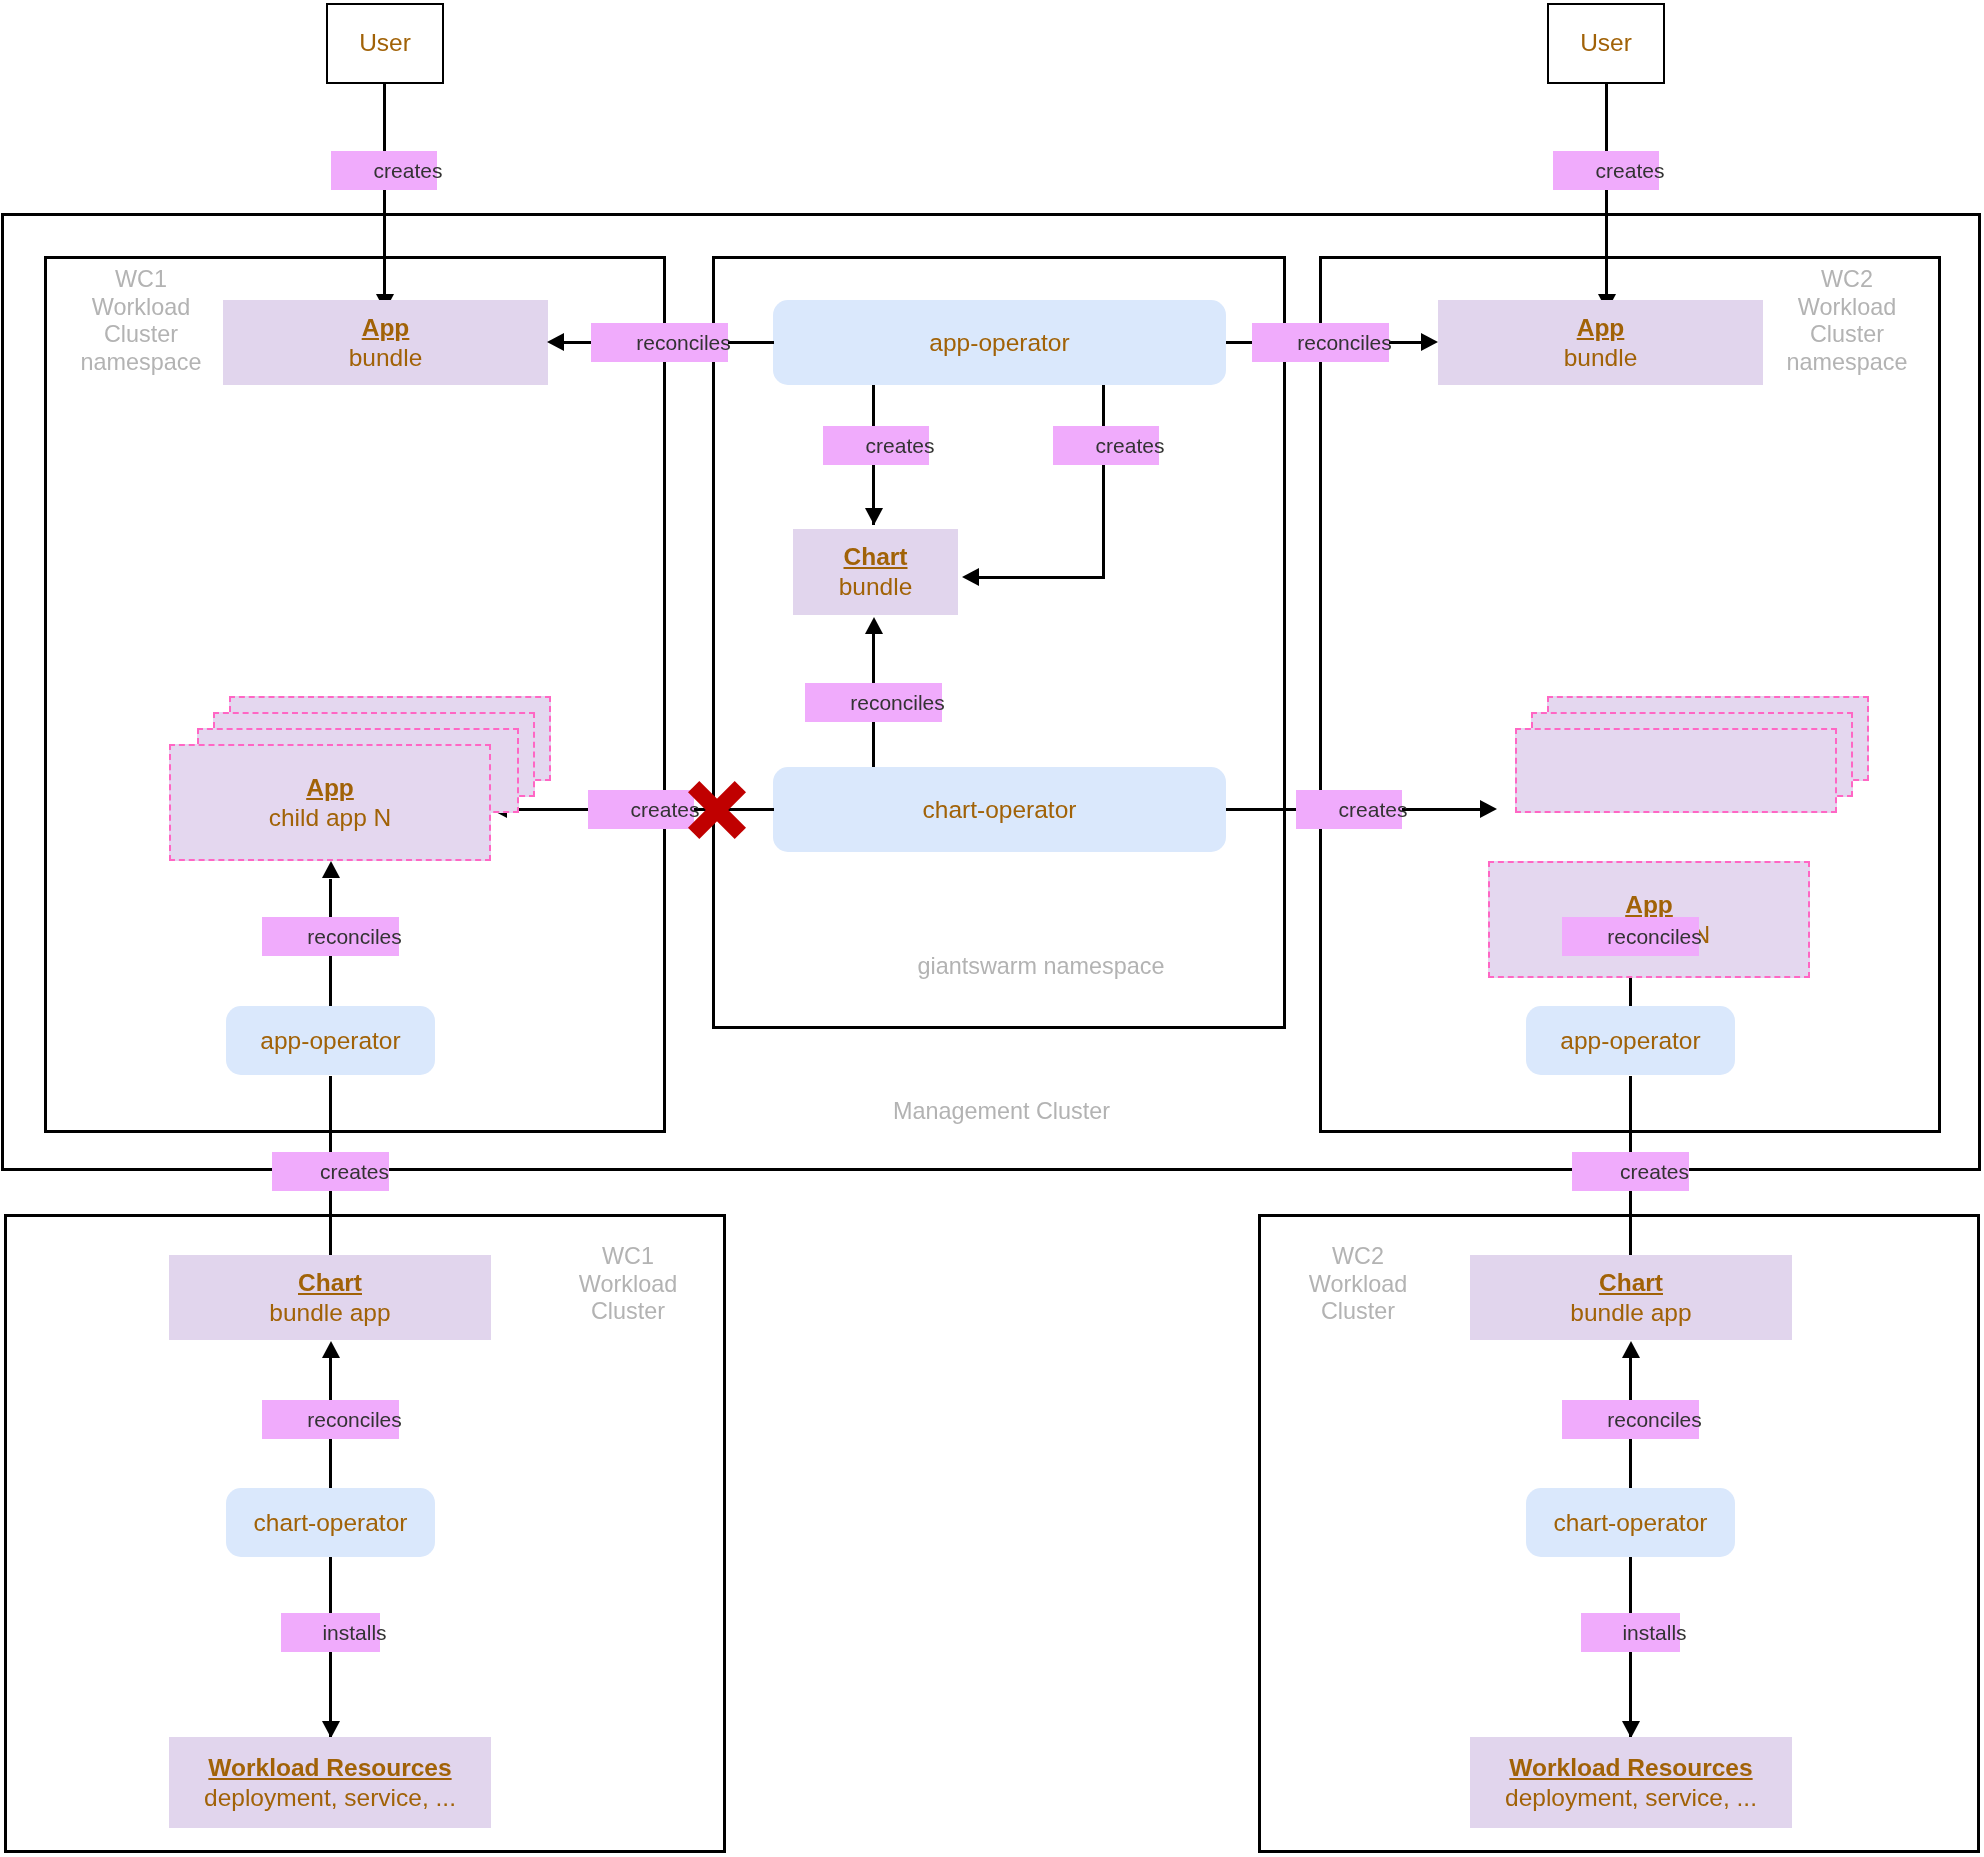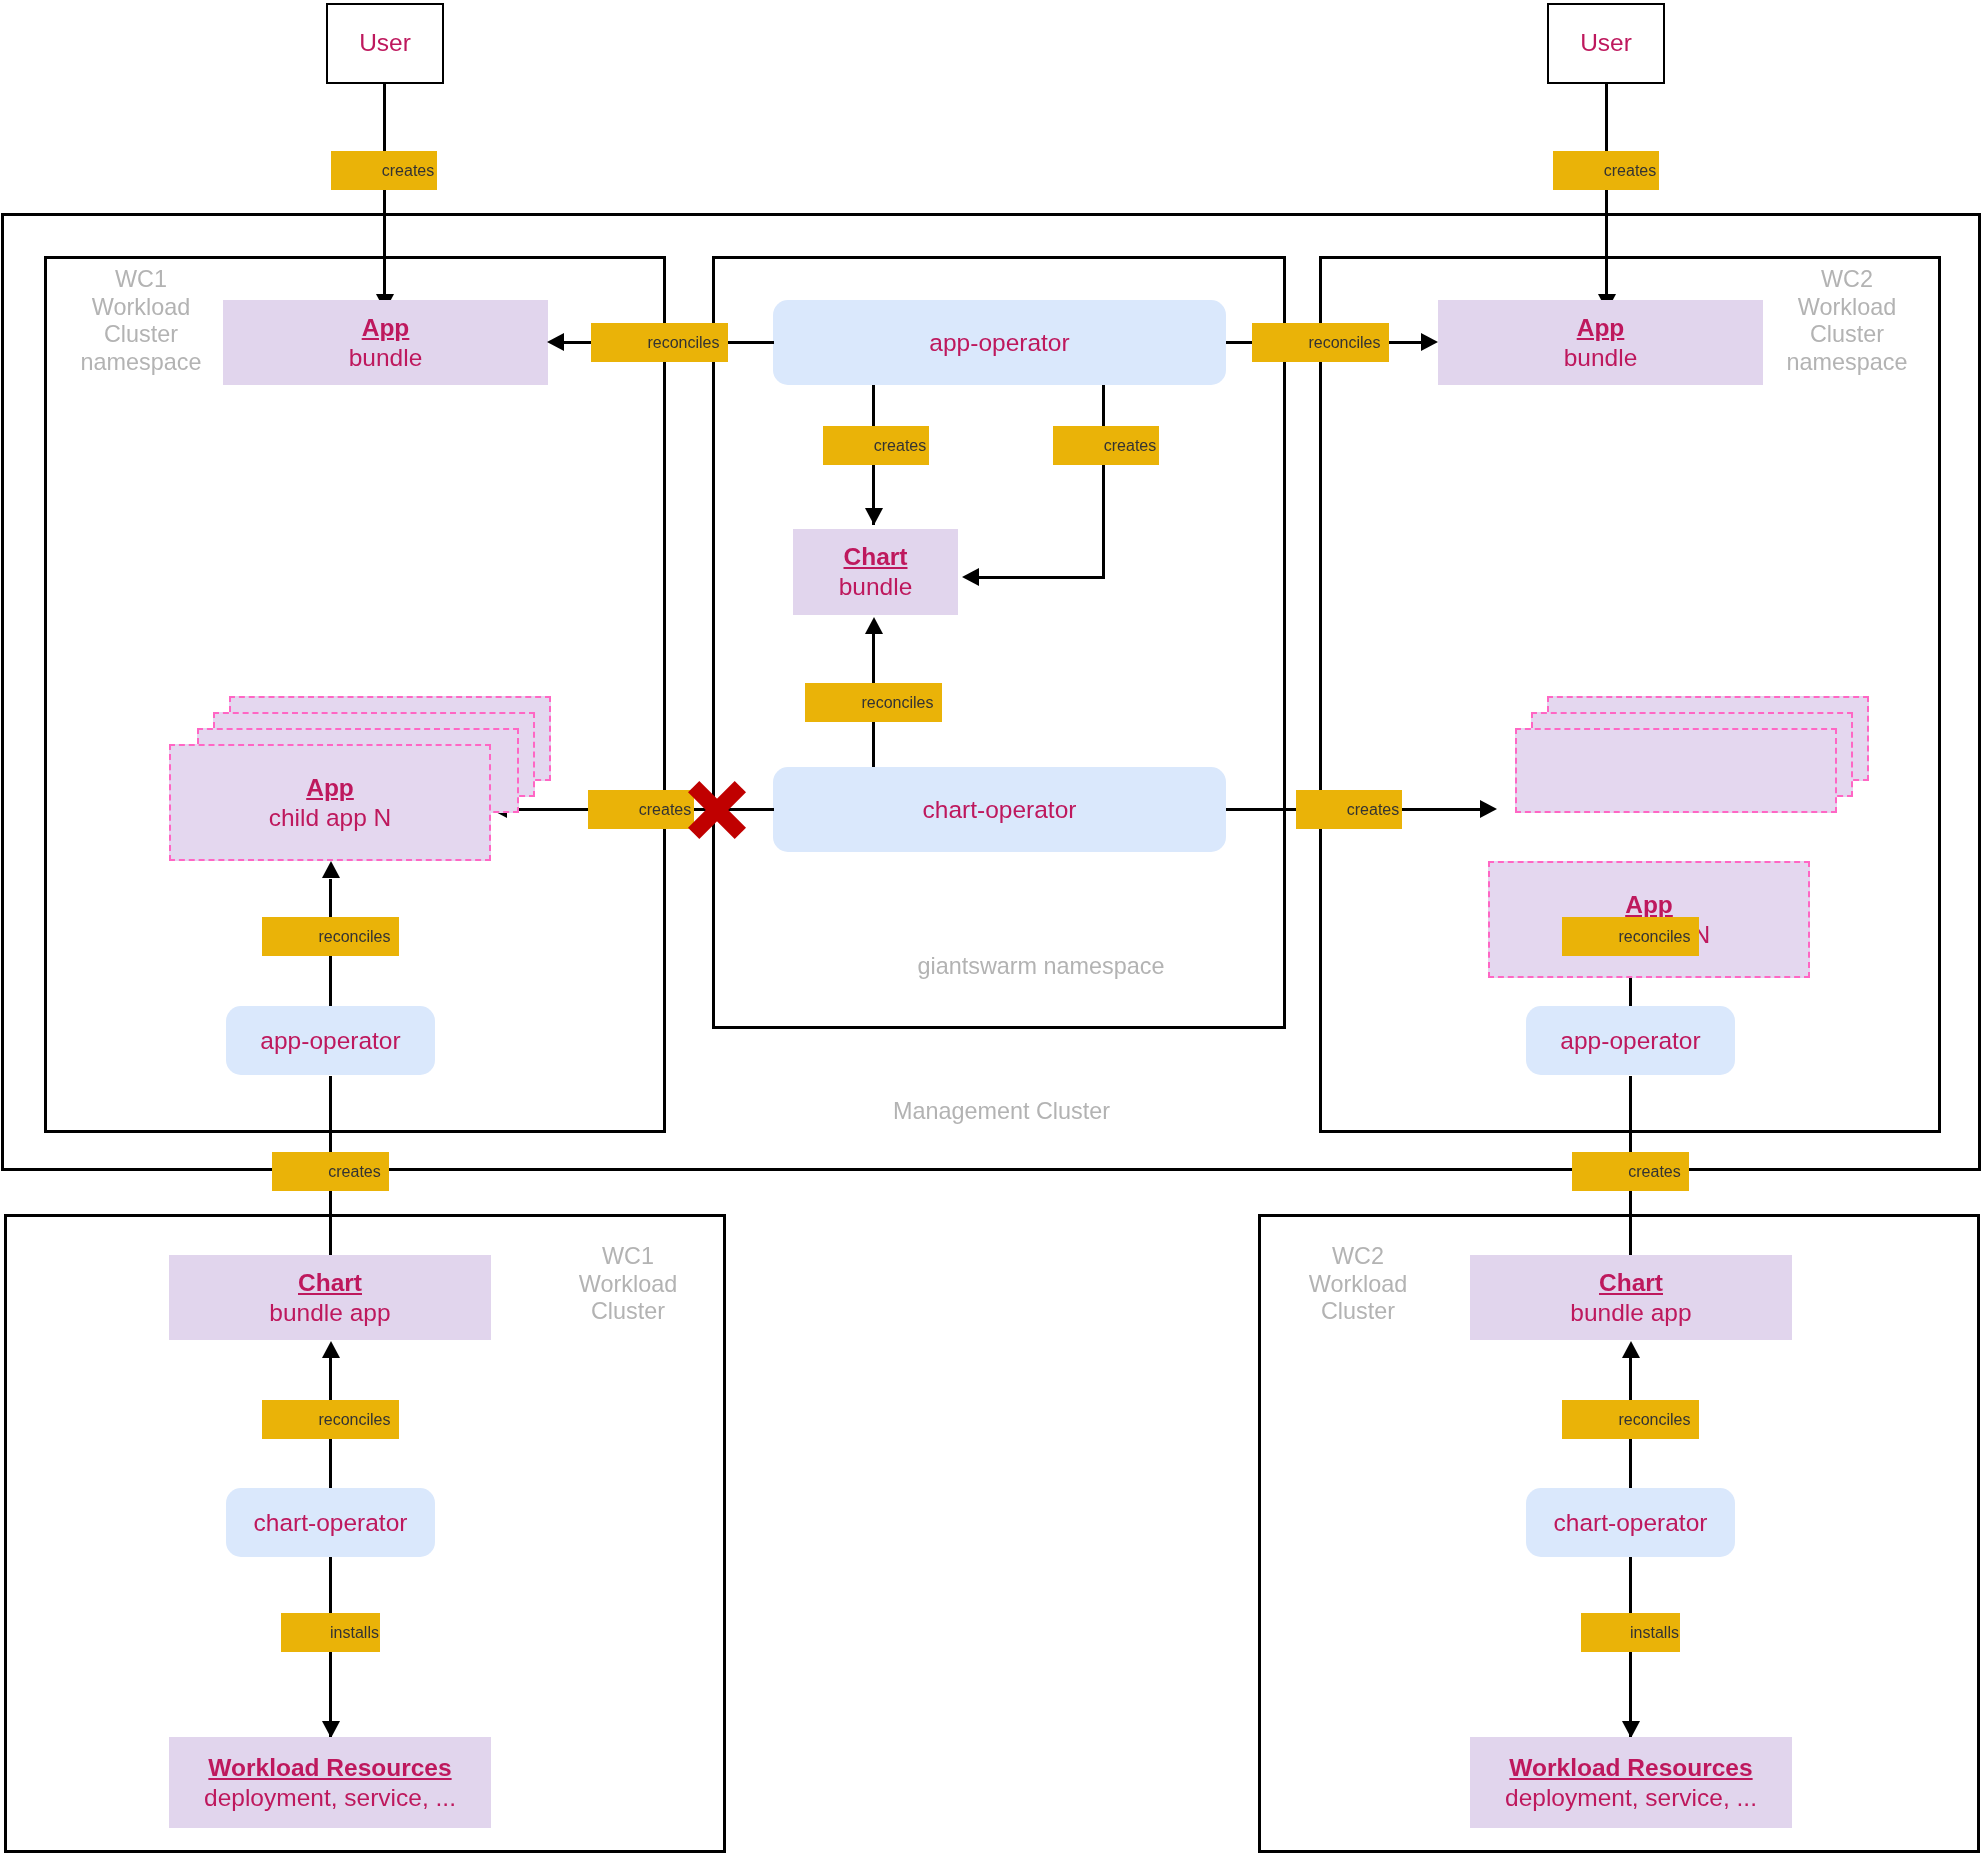"User" .node { color: #be185d -> #a16207 }
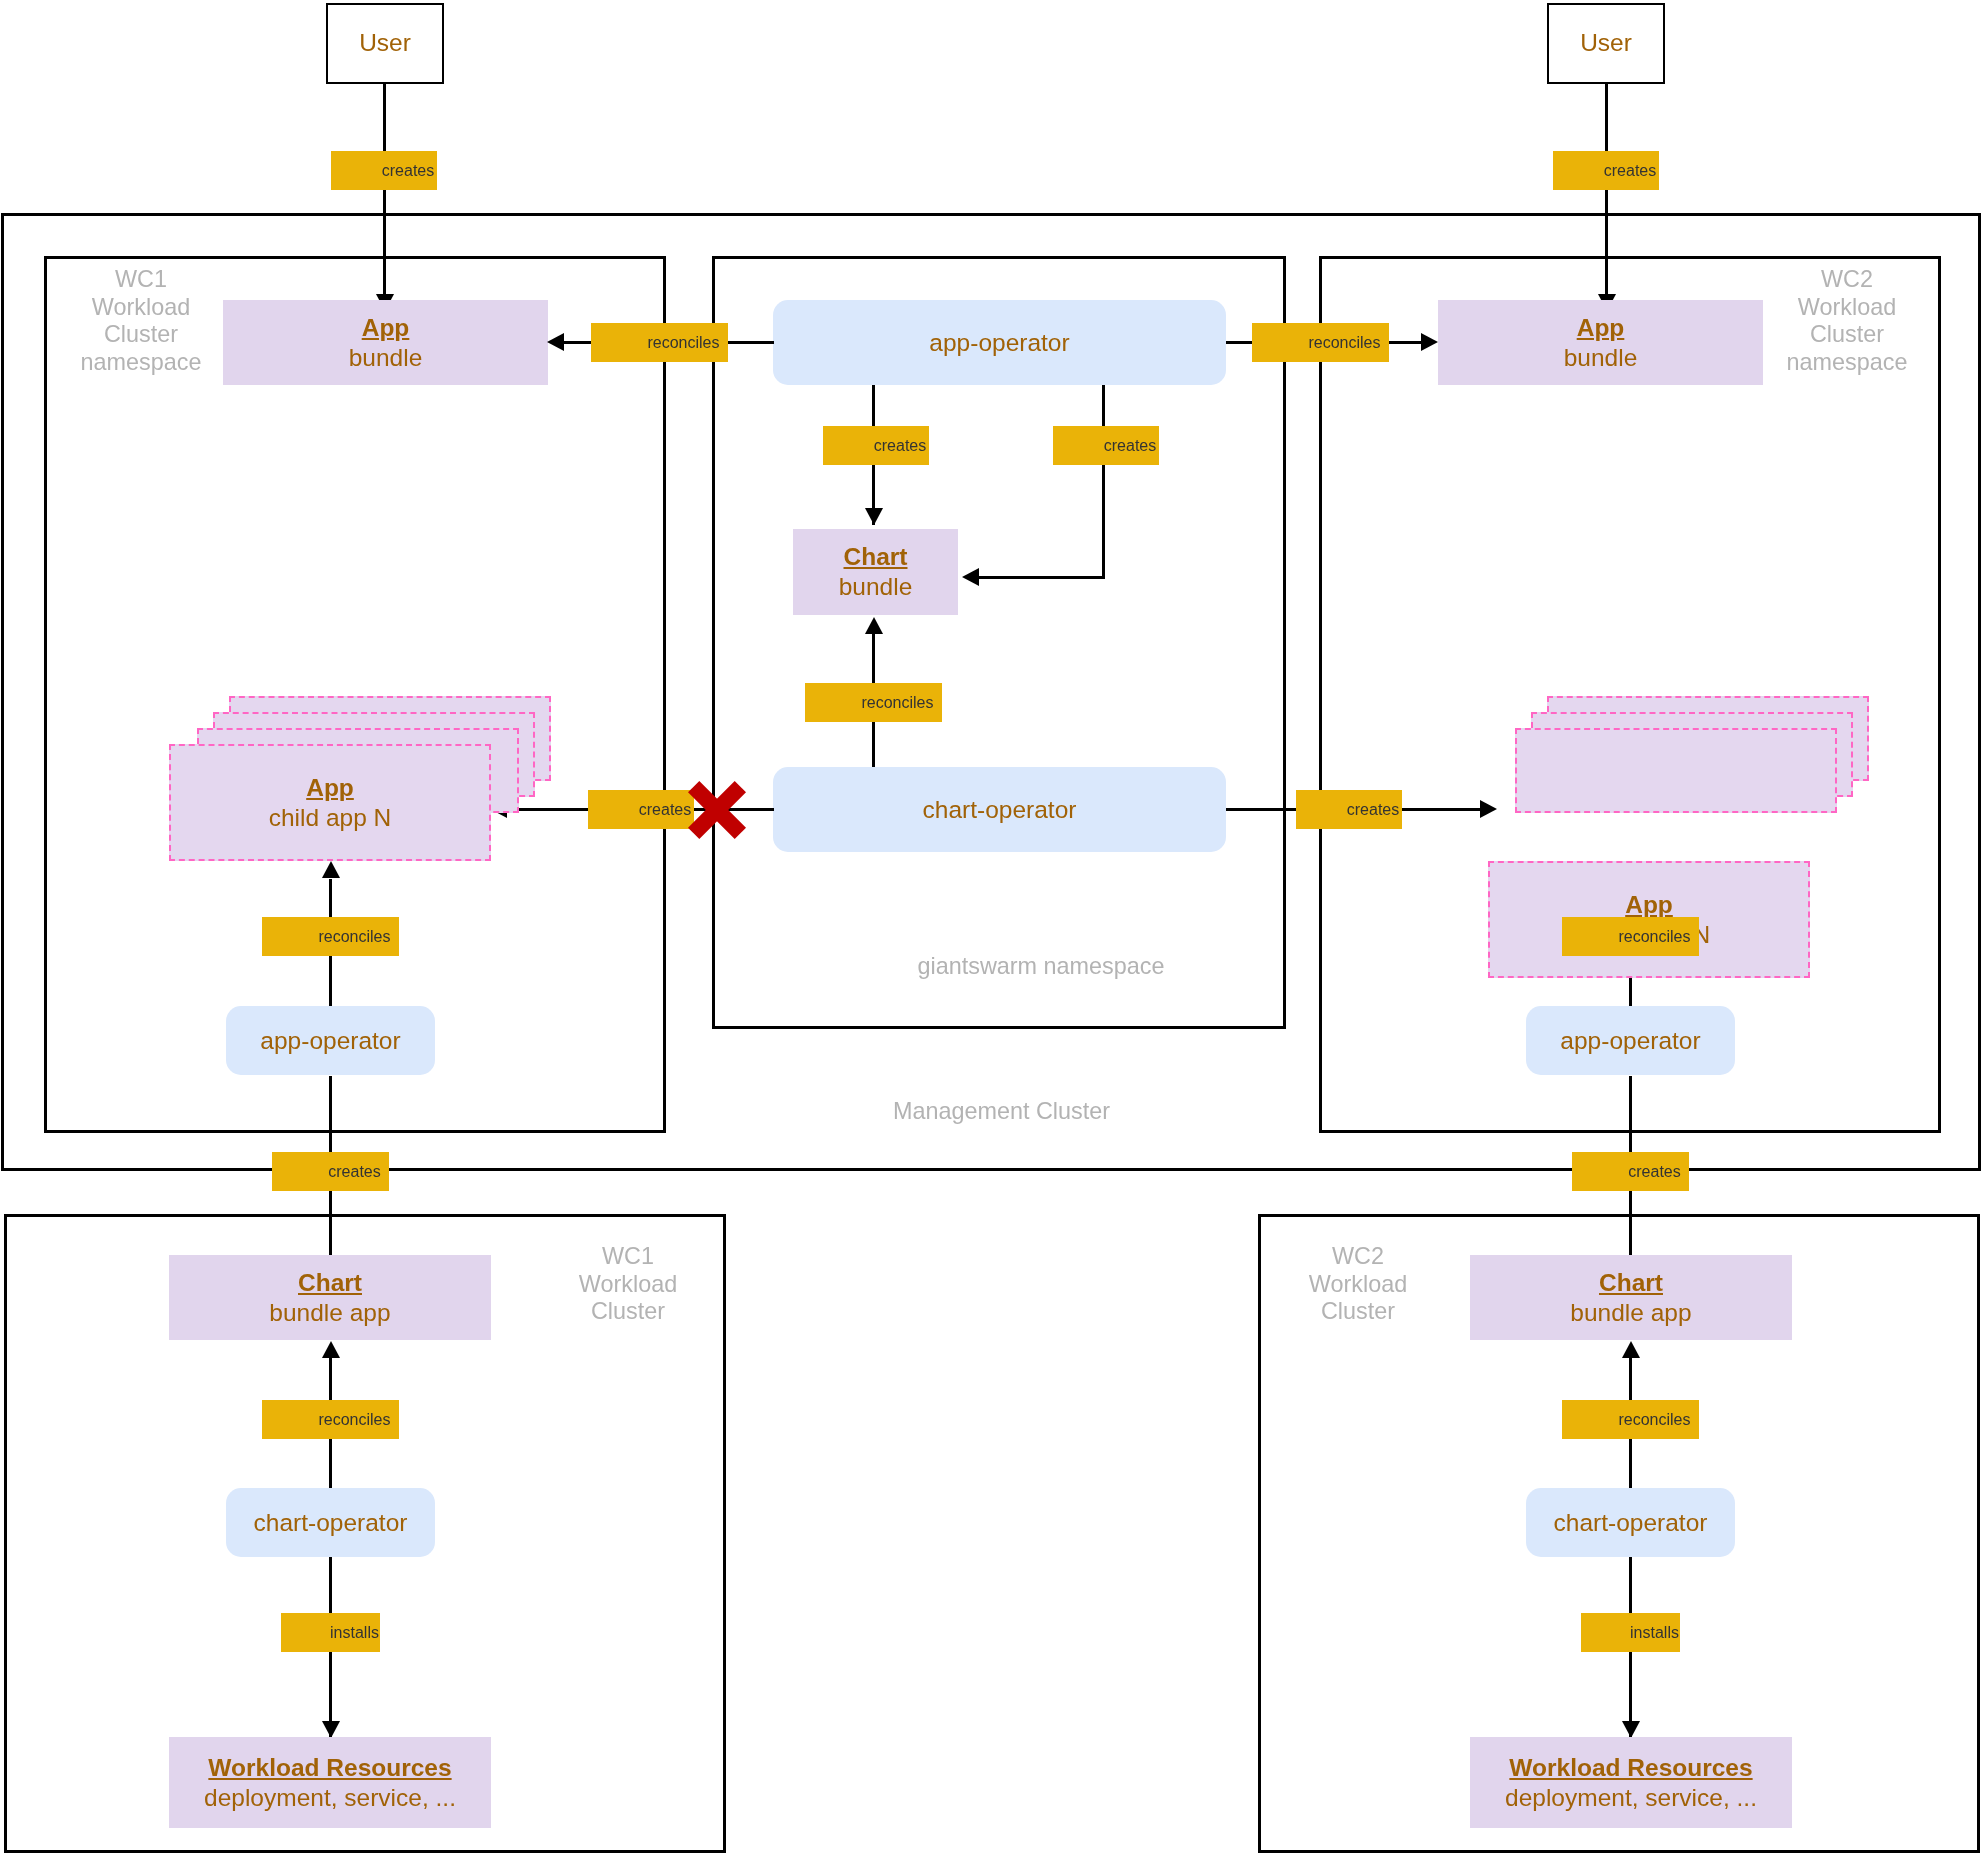"creates" .chip { background: #eab308 -> #f0abfc; font-size: 16px -> 21px }
